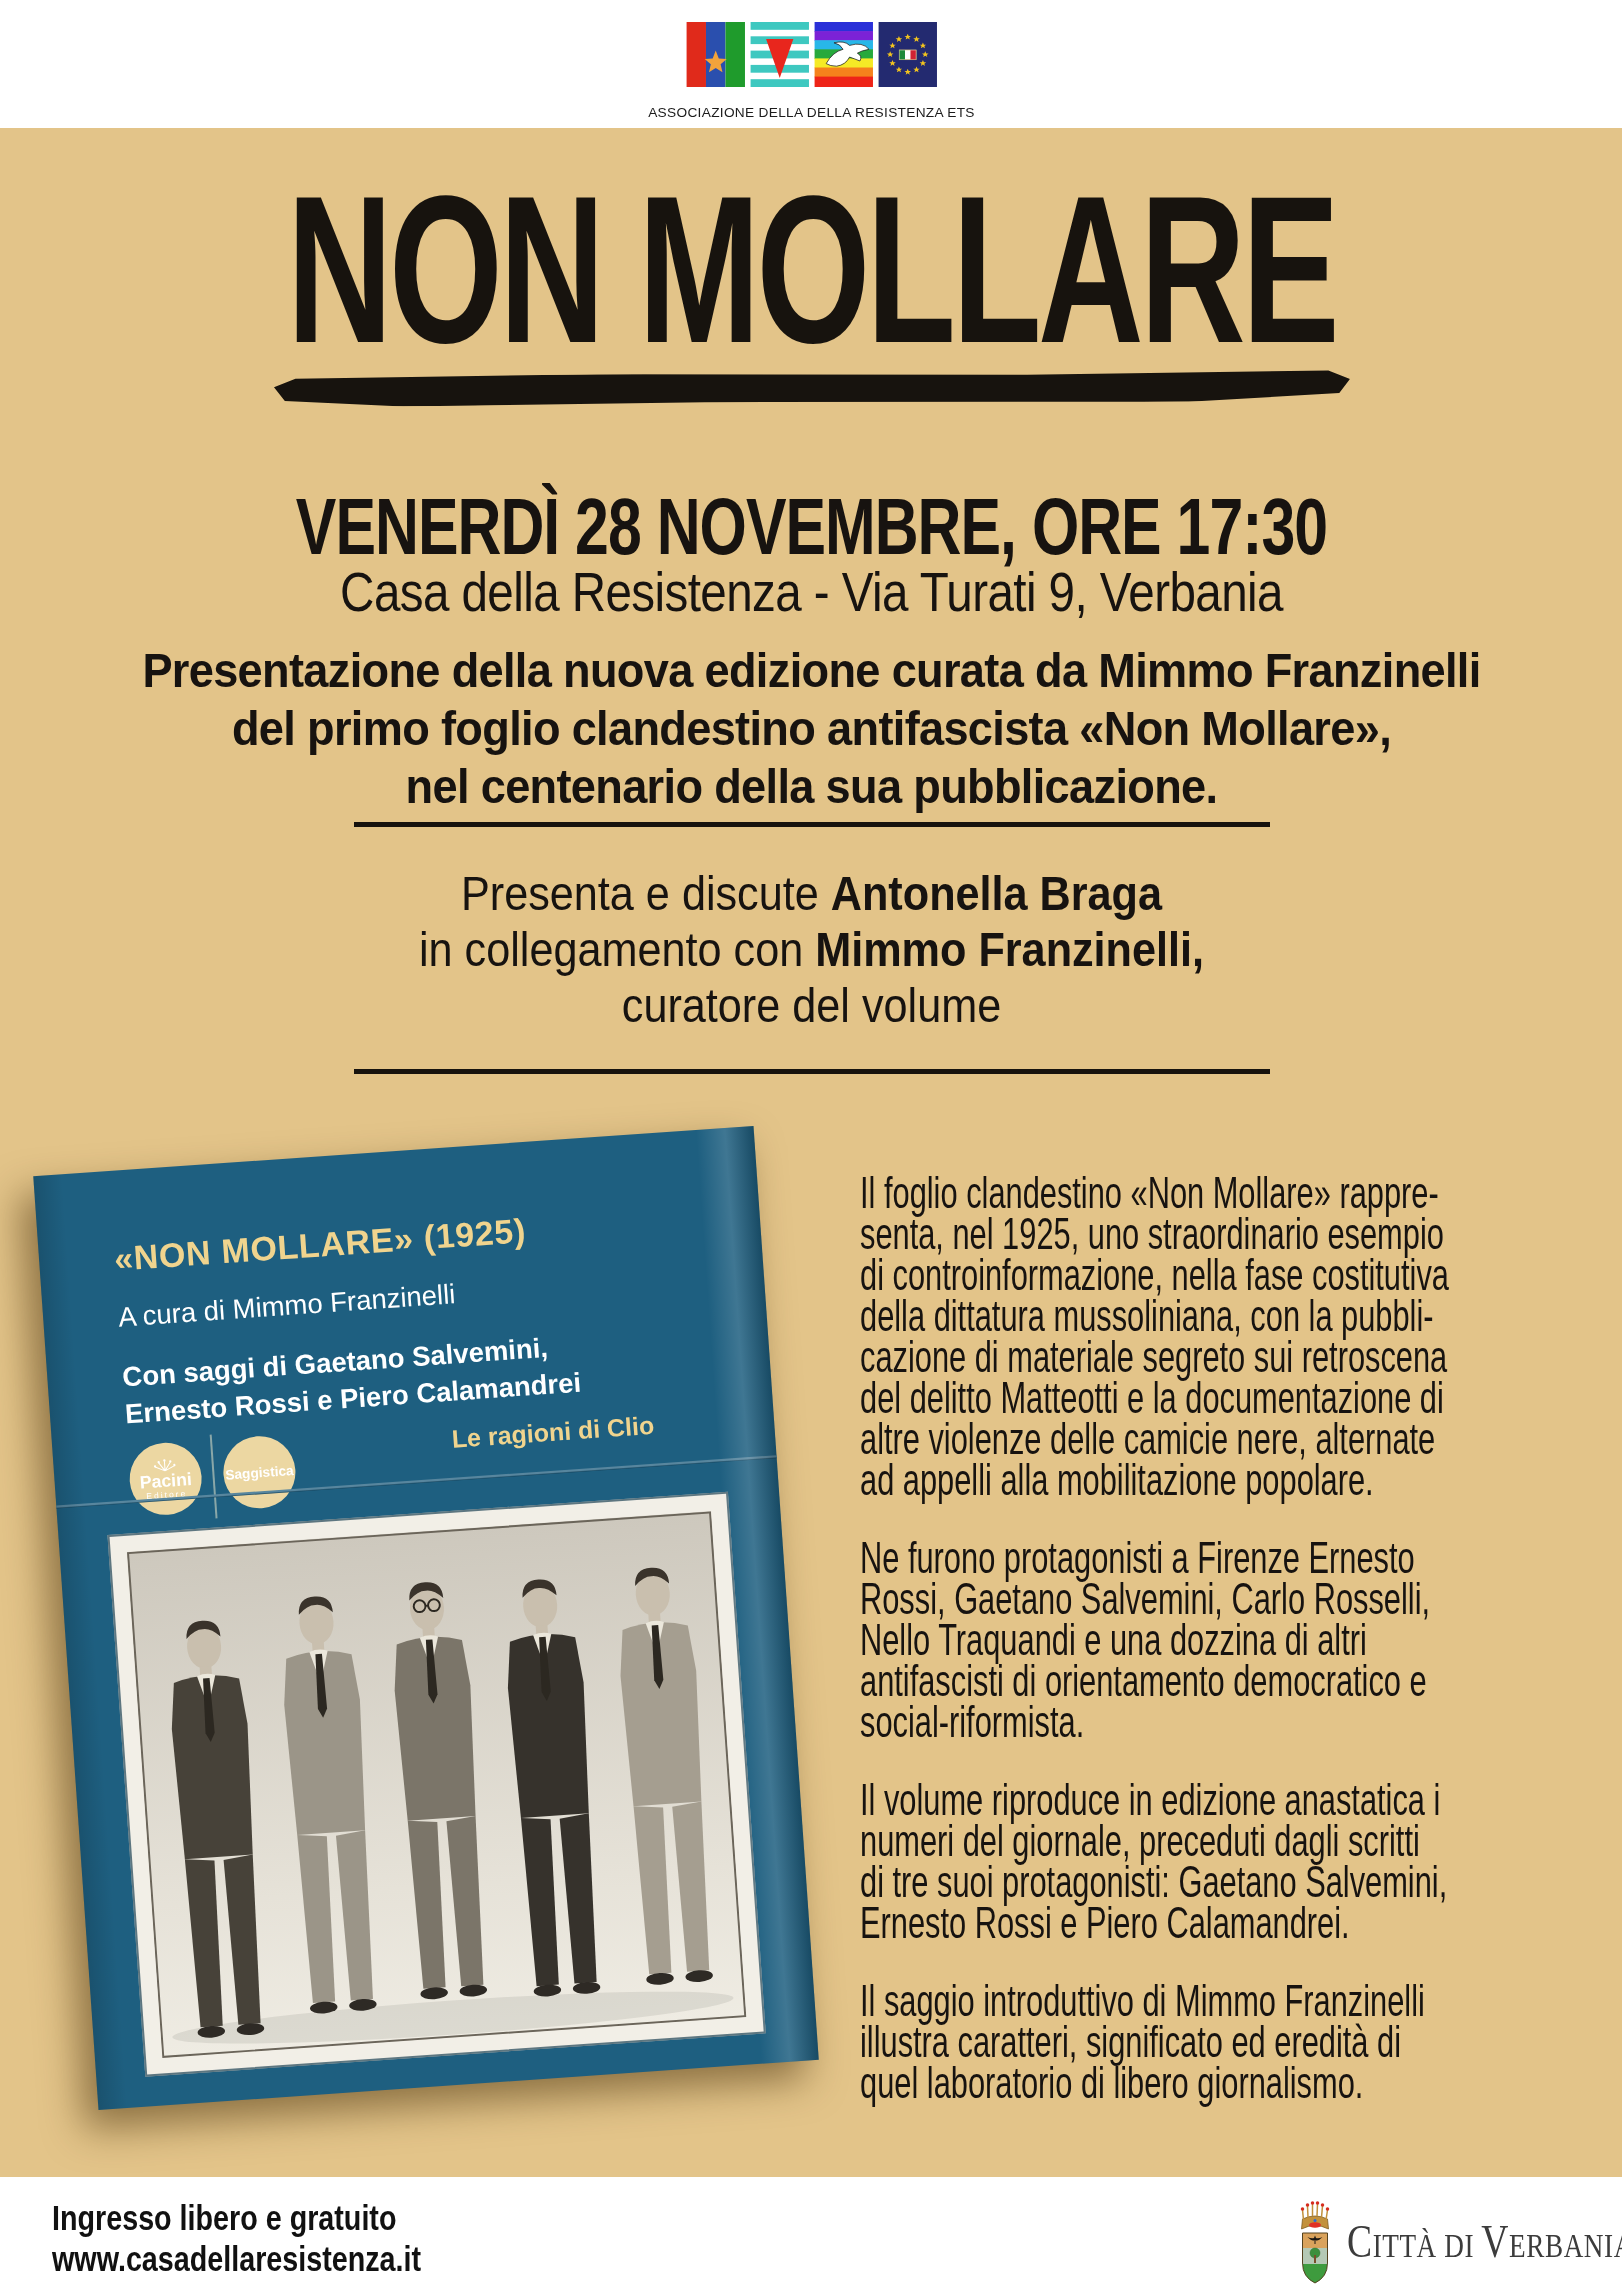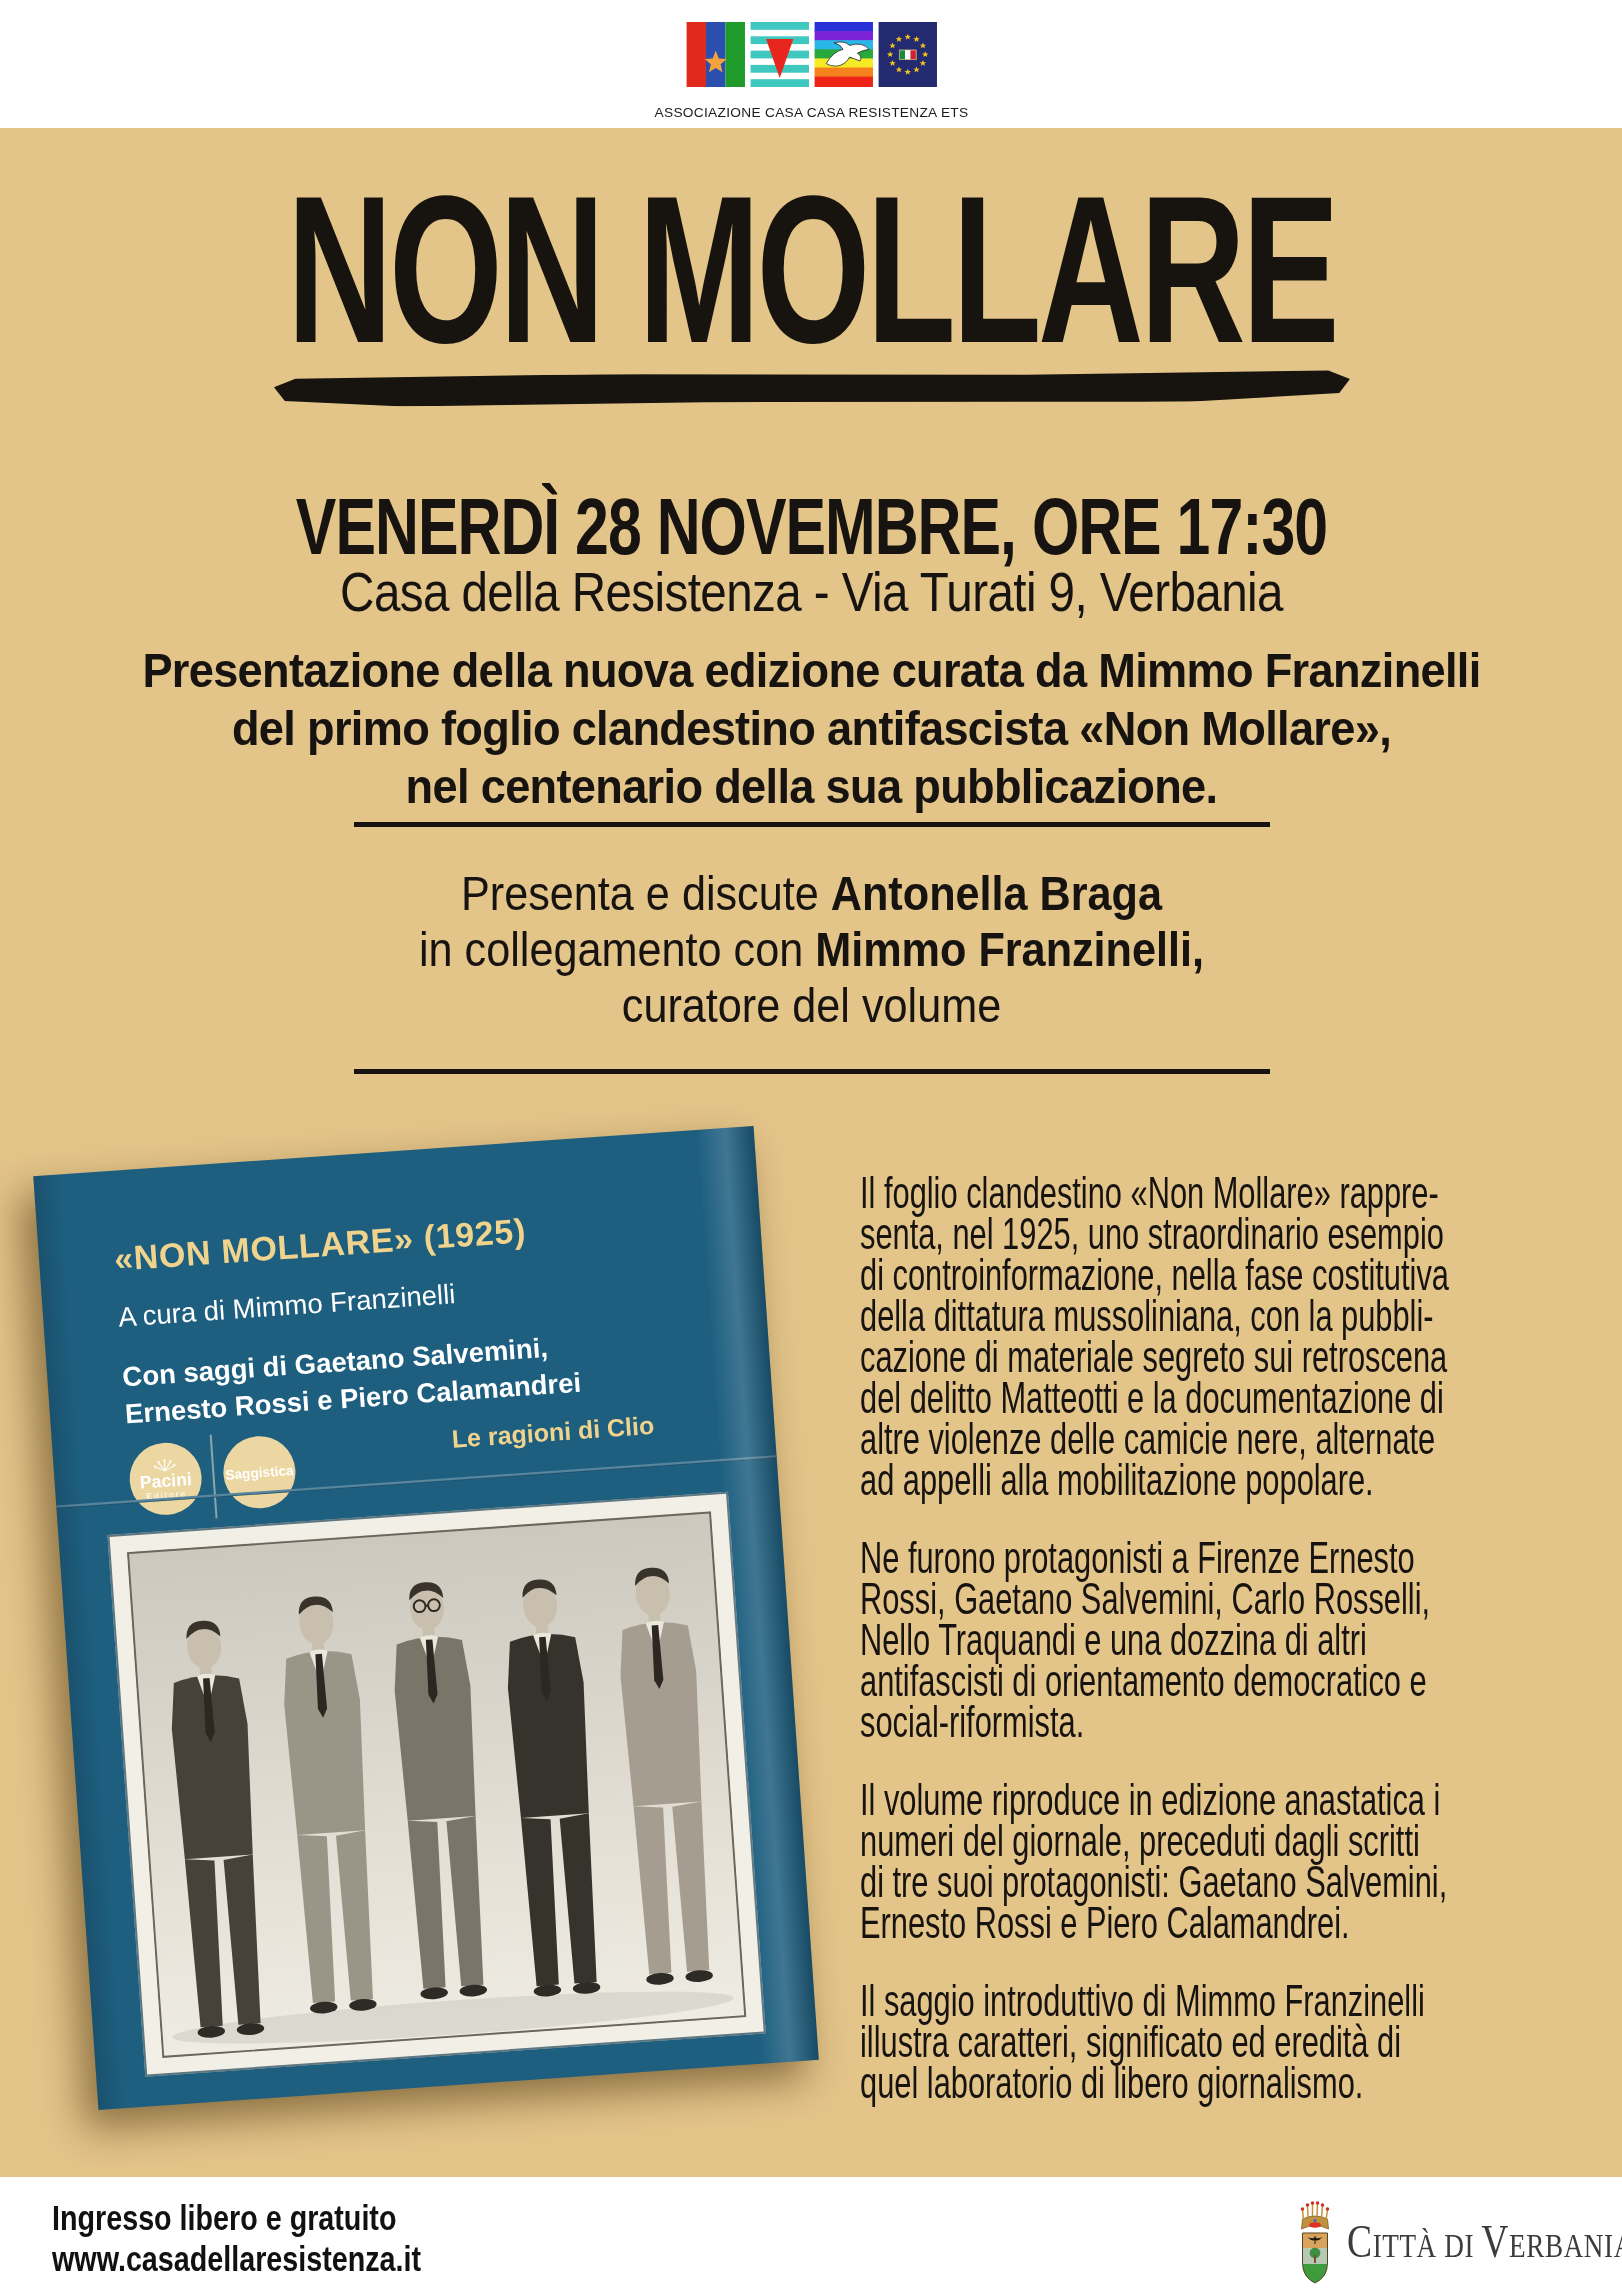"ASSOCIAZIONE CASA CASA RESISTENZA ETS" div.assoc { text: CASA CASA -> DELLA DELLA }
